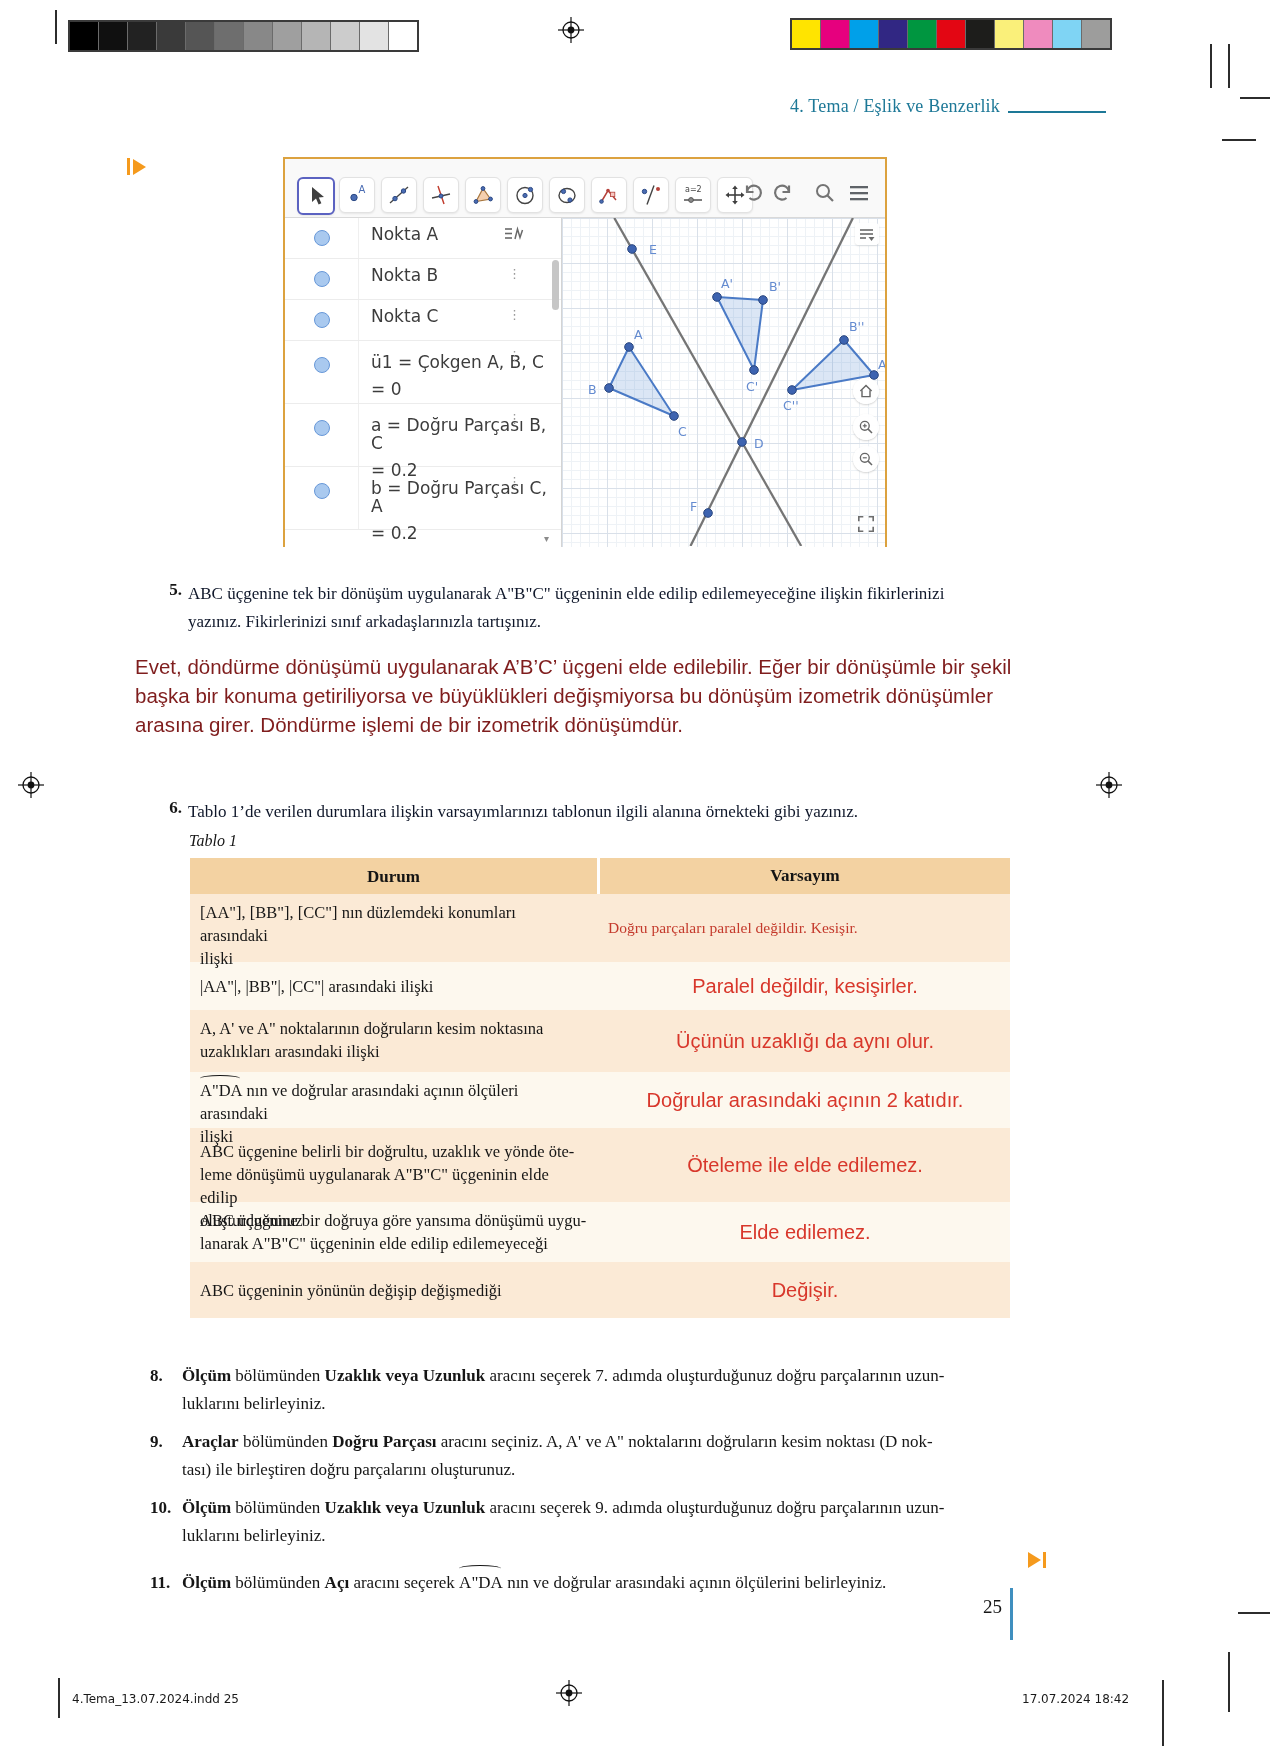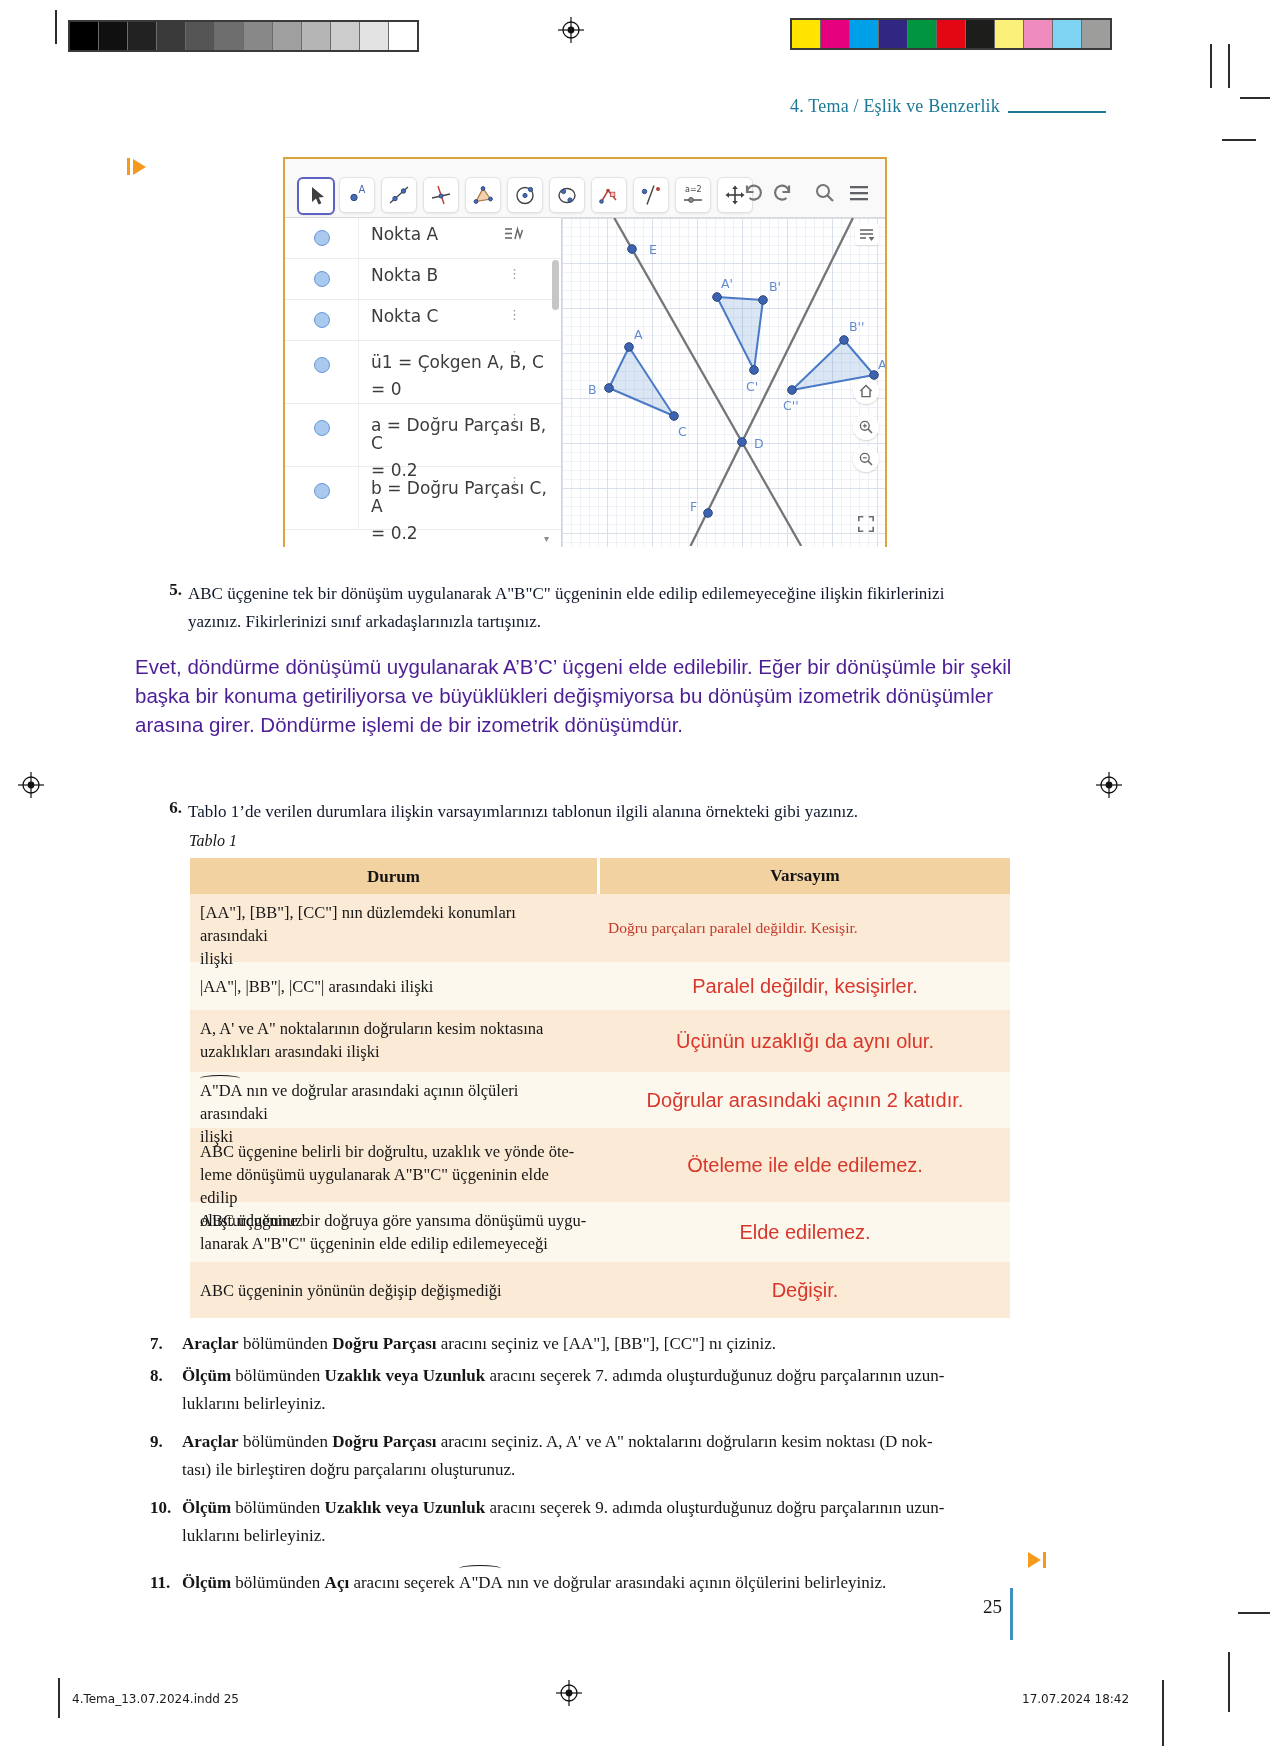"Evet, döndürme dönüşümü uygulanarak" #ans5 { color: #4c1d95 -> #7f1d1d }
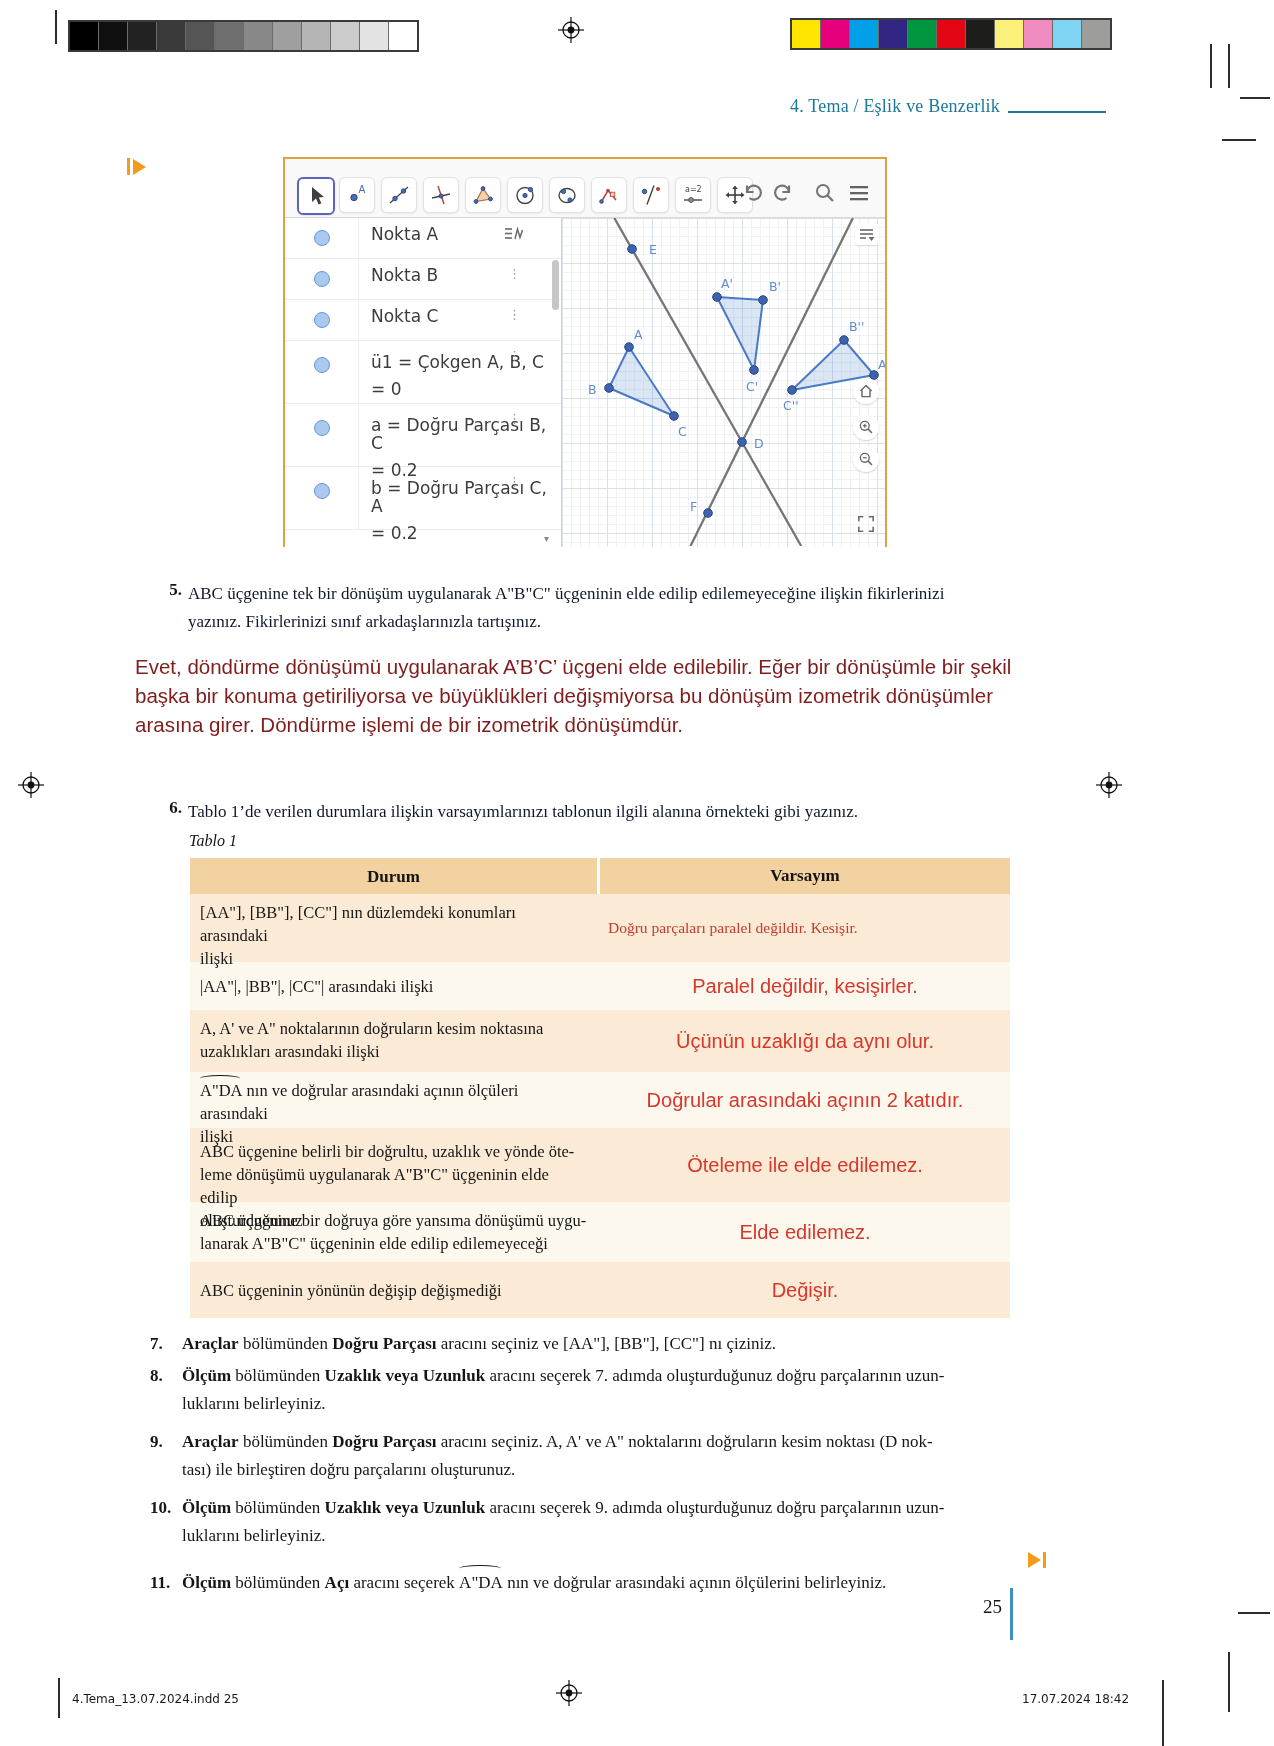"7. Araçlar bölümünden Doğru Parçası" div.step { html: <div> <span>7.</span><span><span>Araçlar</span><span> bölümünden </span><span>Doğru Parçası</span><span> aracını seçiniz ve [AA"], [BB"], [CC"] nı çiziniz.</span></span> </div> -> none }
